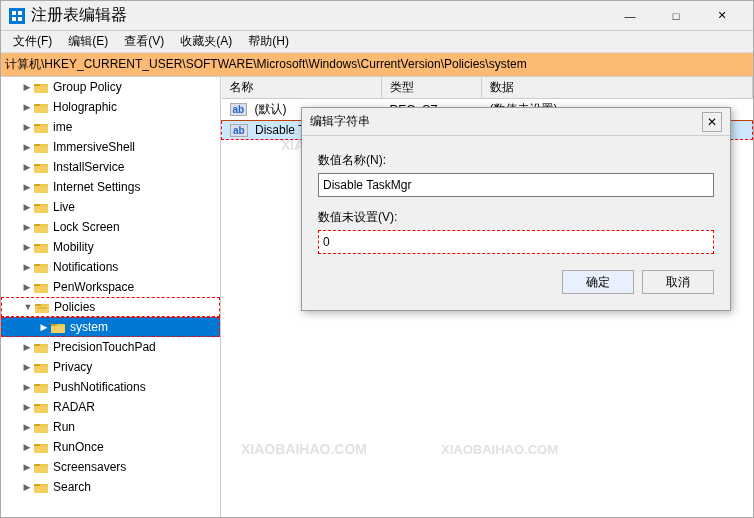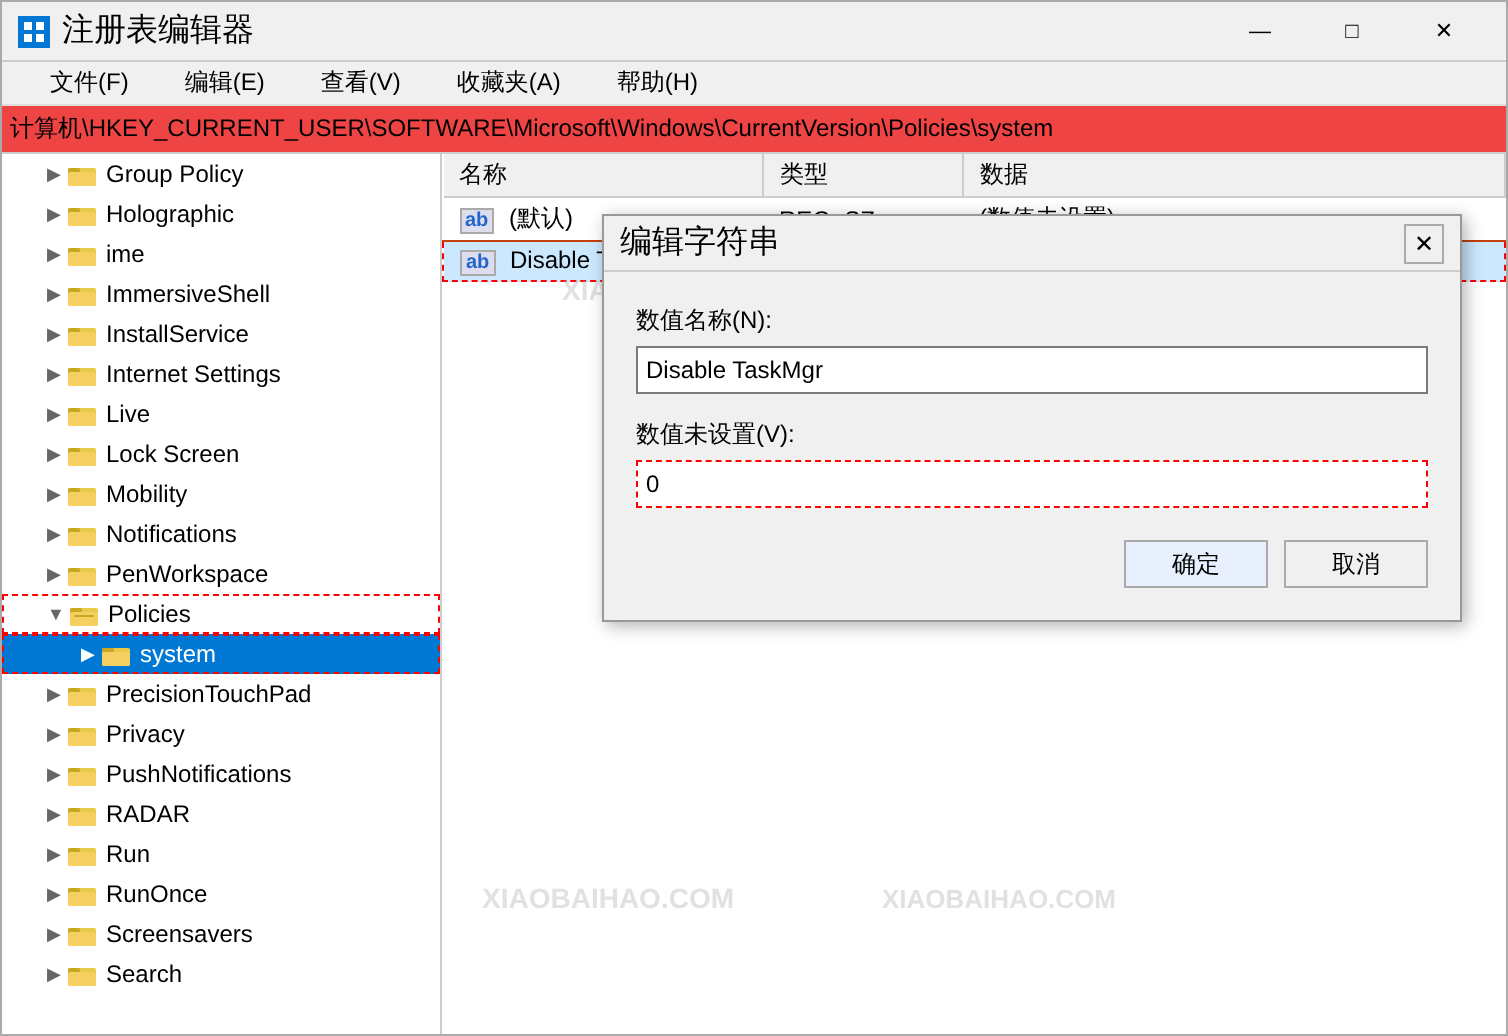"文件(F)" .menu-item { margin-left: 12px -> none }
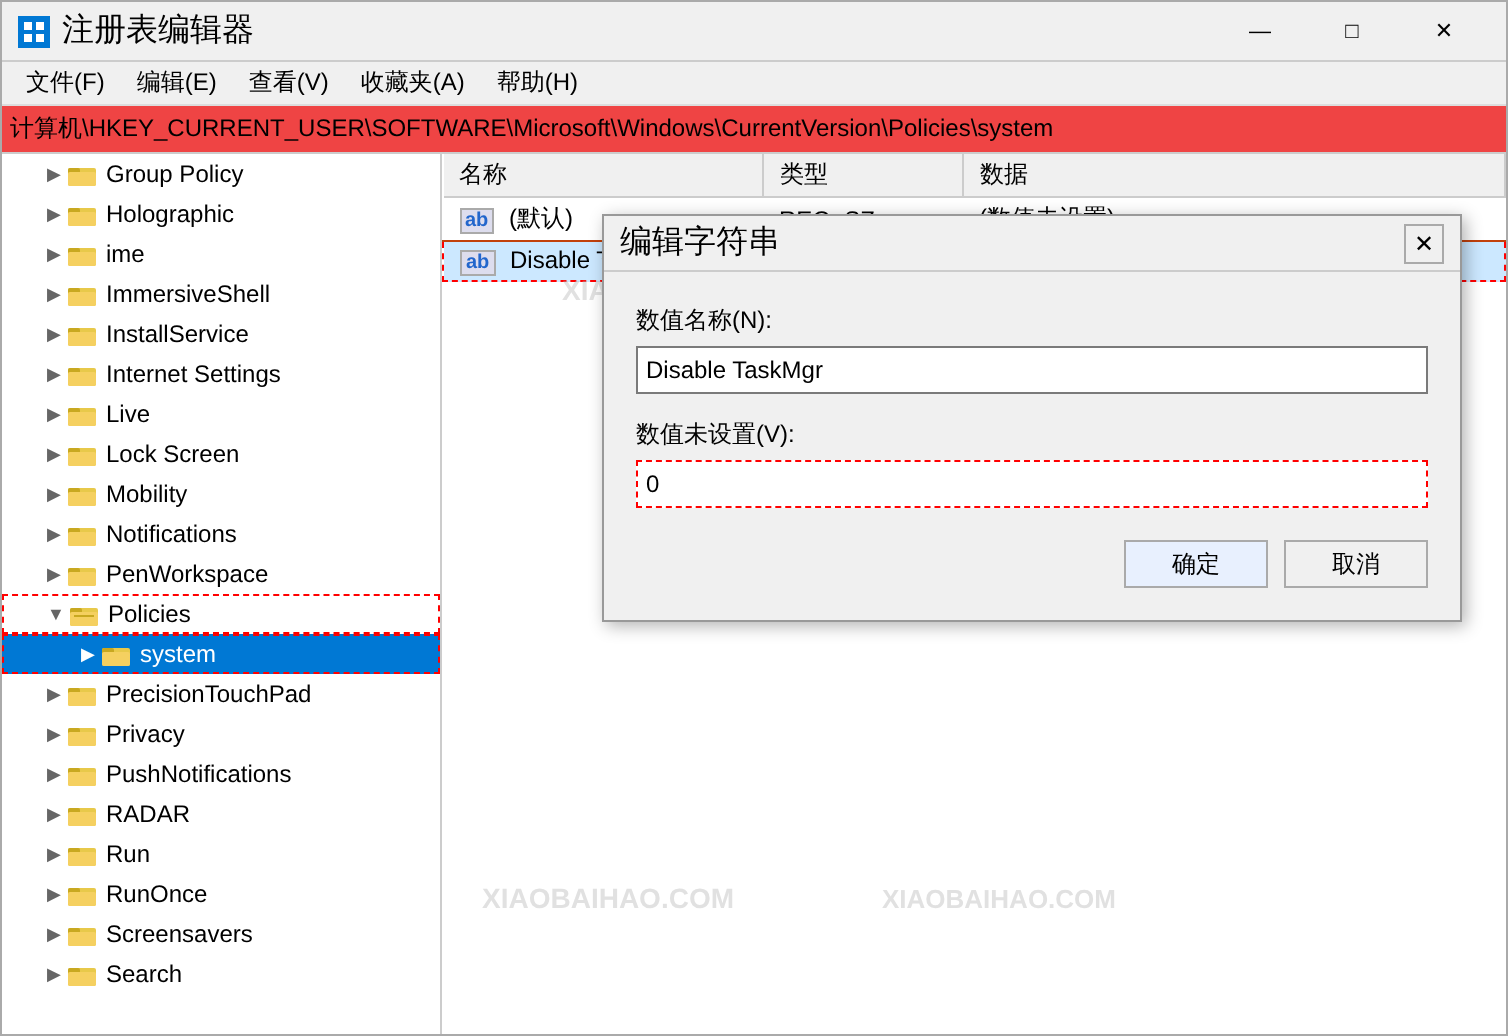"计算机\HKEY_CURRENT_USER\SOFTWARE\Microsoft" .address-bar { background: #ef4444 -> #fdba74 }
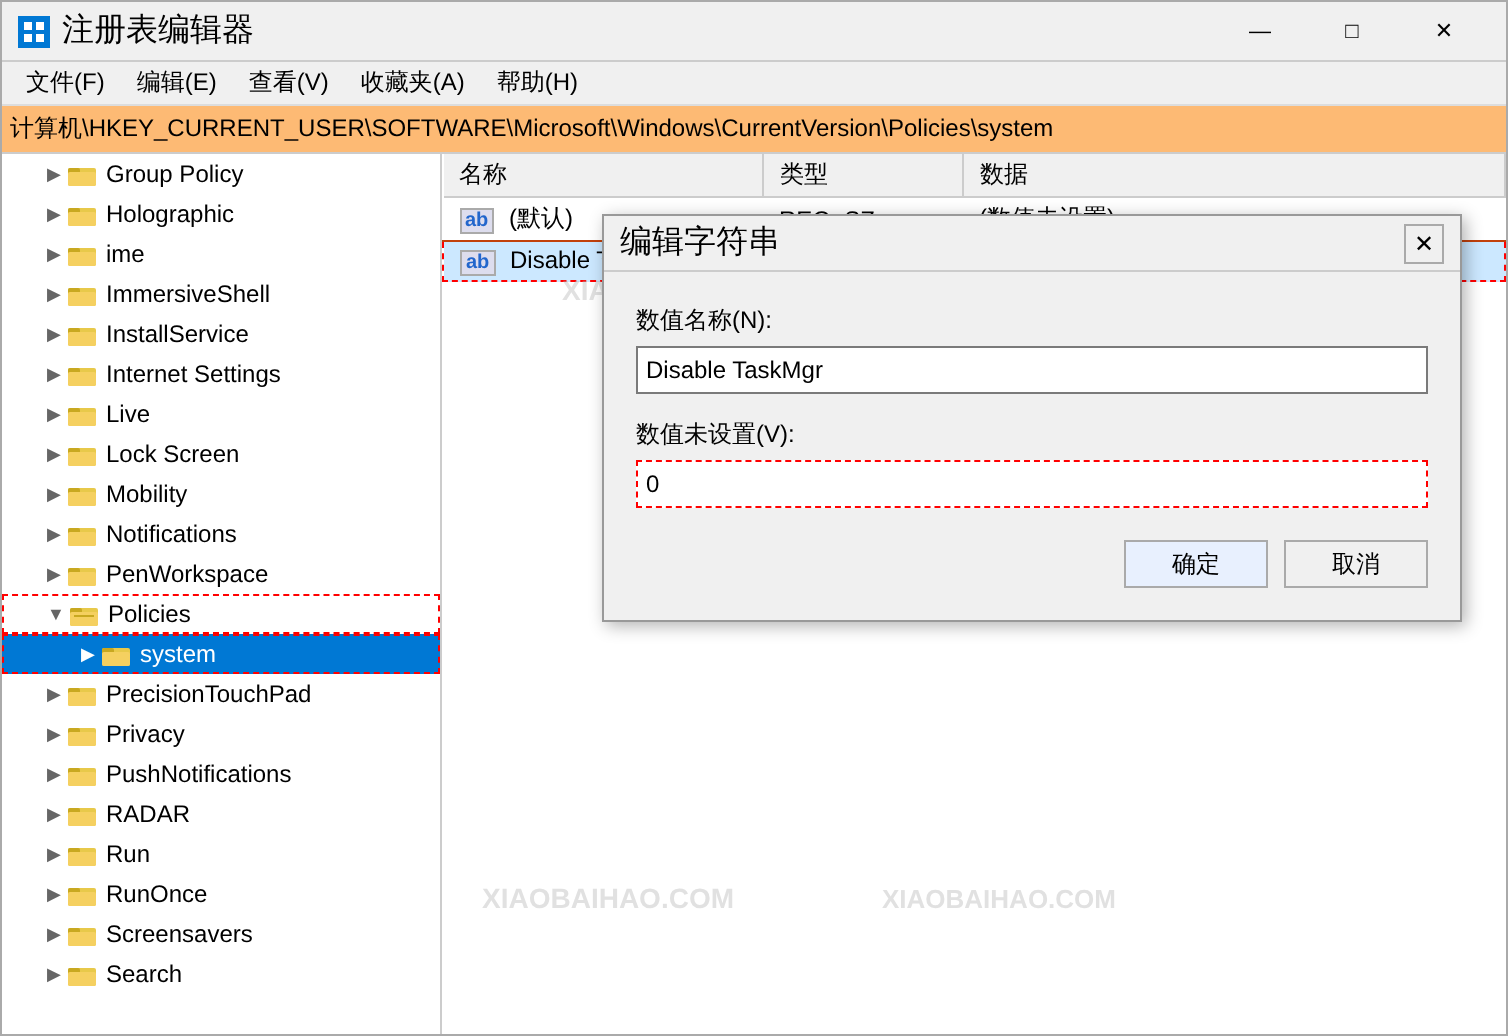"编辑字符串" .dialog-title { font-size: 16px -> 12px }
